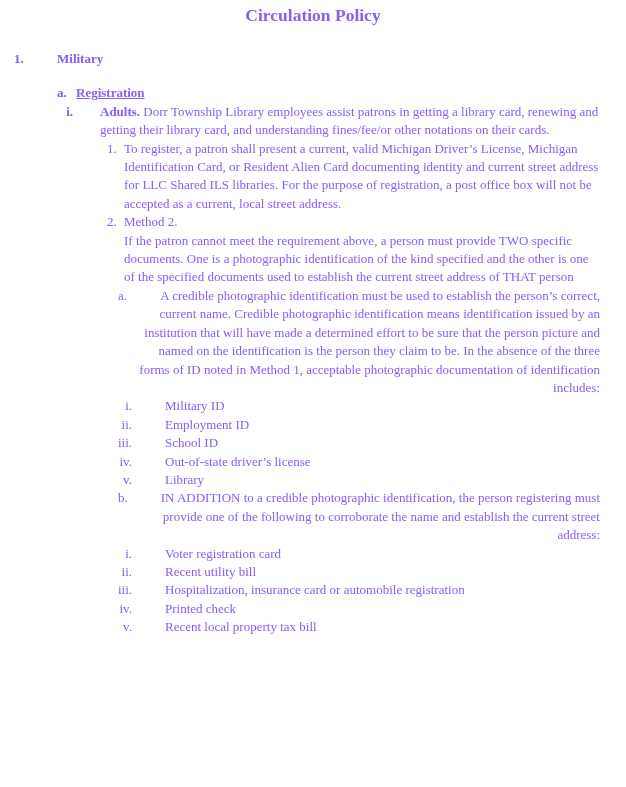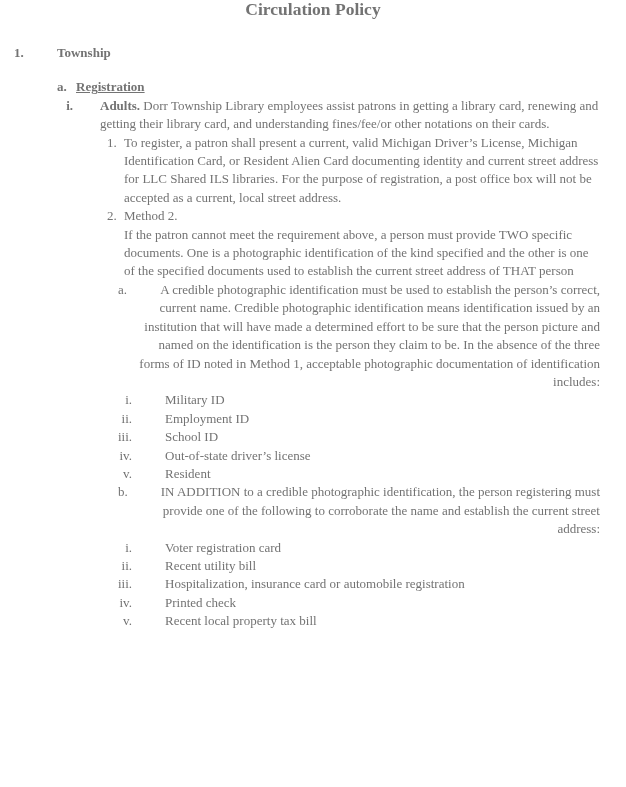"Circulation Policy" .page { color: #737373 -> #8b5cf6; padding-top: none -> 6px }
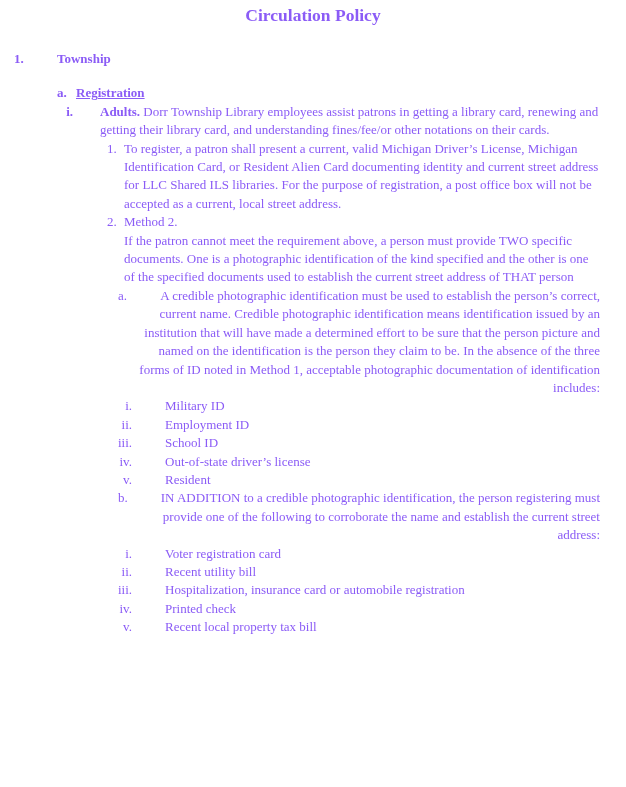"Township" div.sec-text { text: Township -> Military }
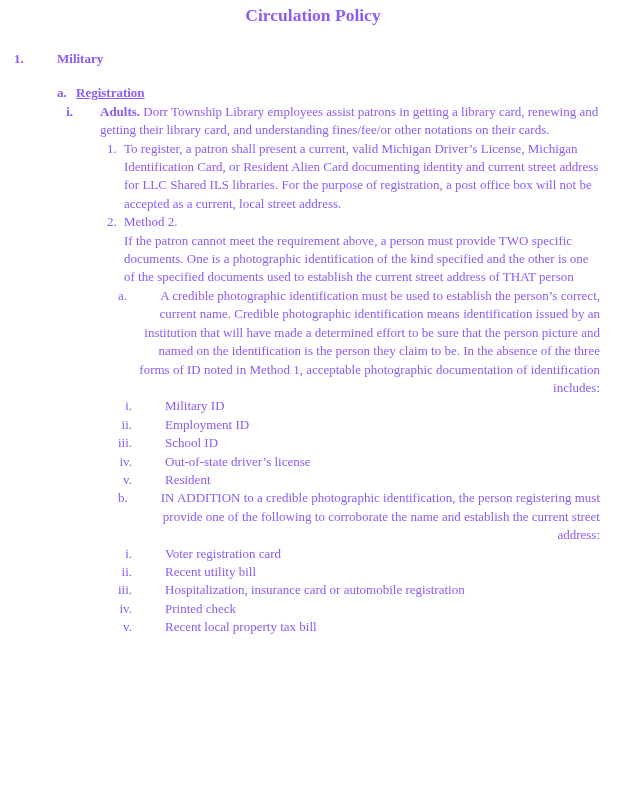"Resident" div.rom2-text { text: Resident -> Library }
